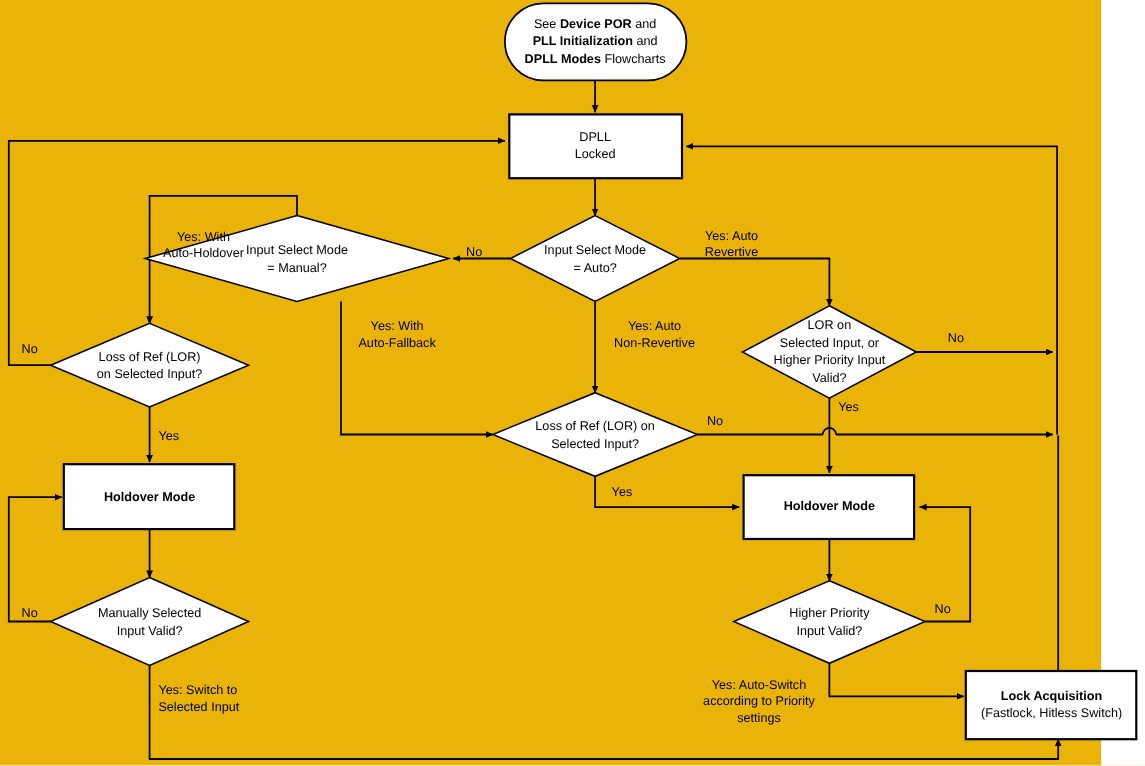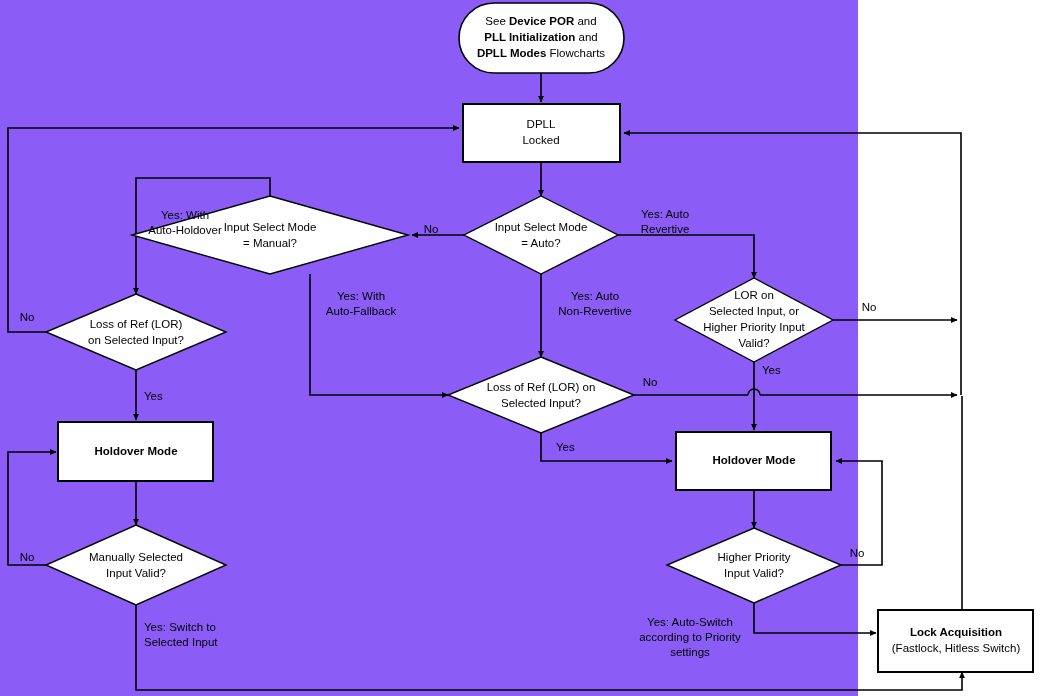"See Device POR and" #chart-root { background: #8b5cf6 -> #eab308; width: 858px -> 1001px }
